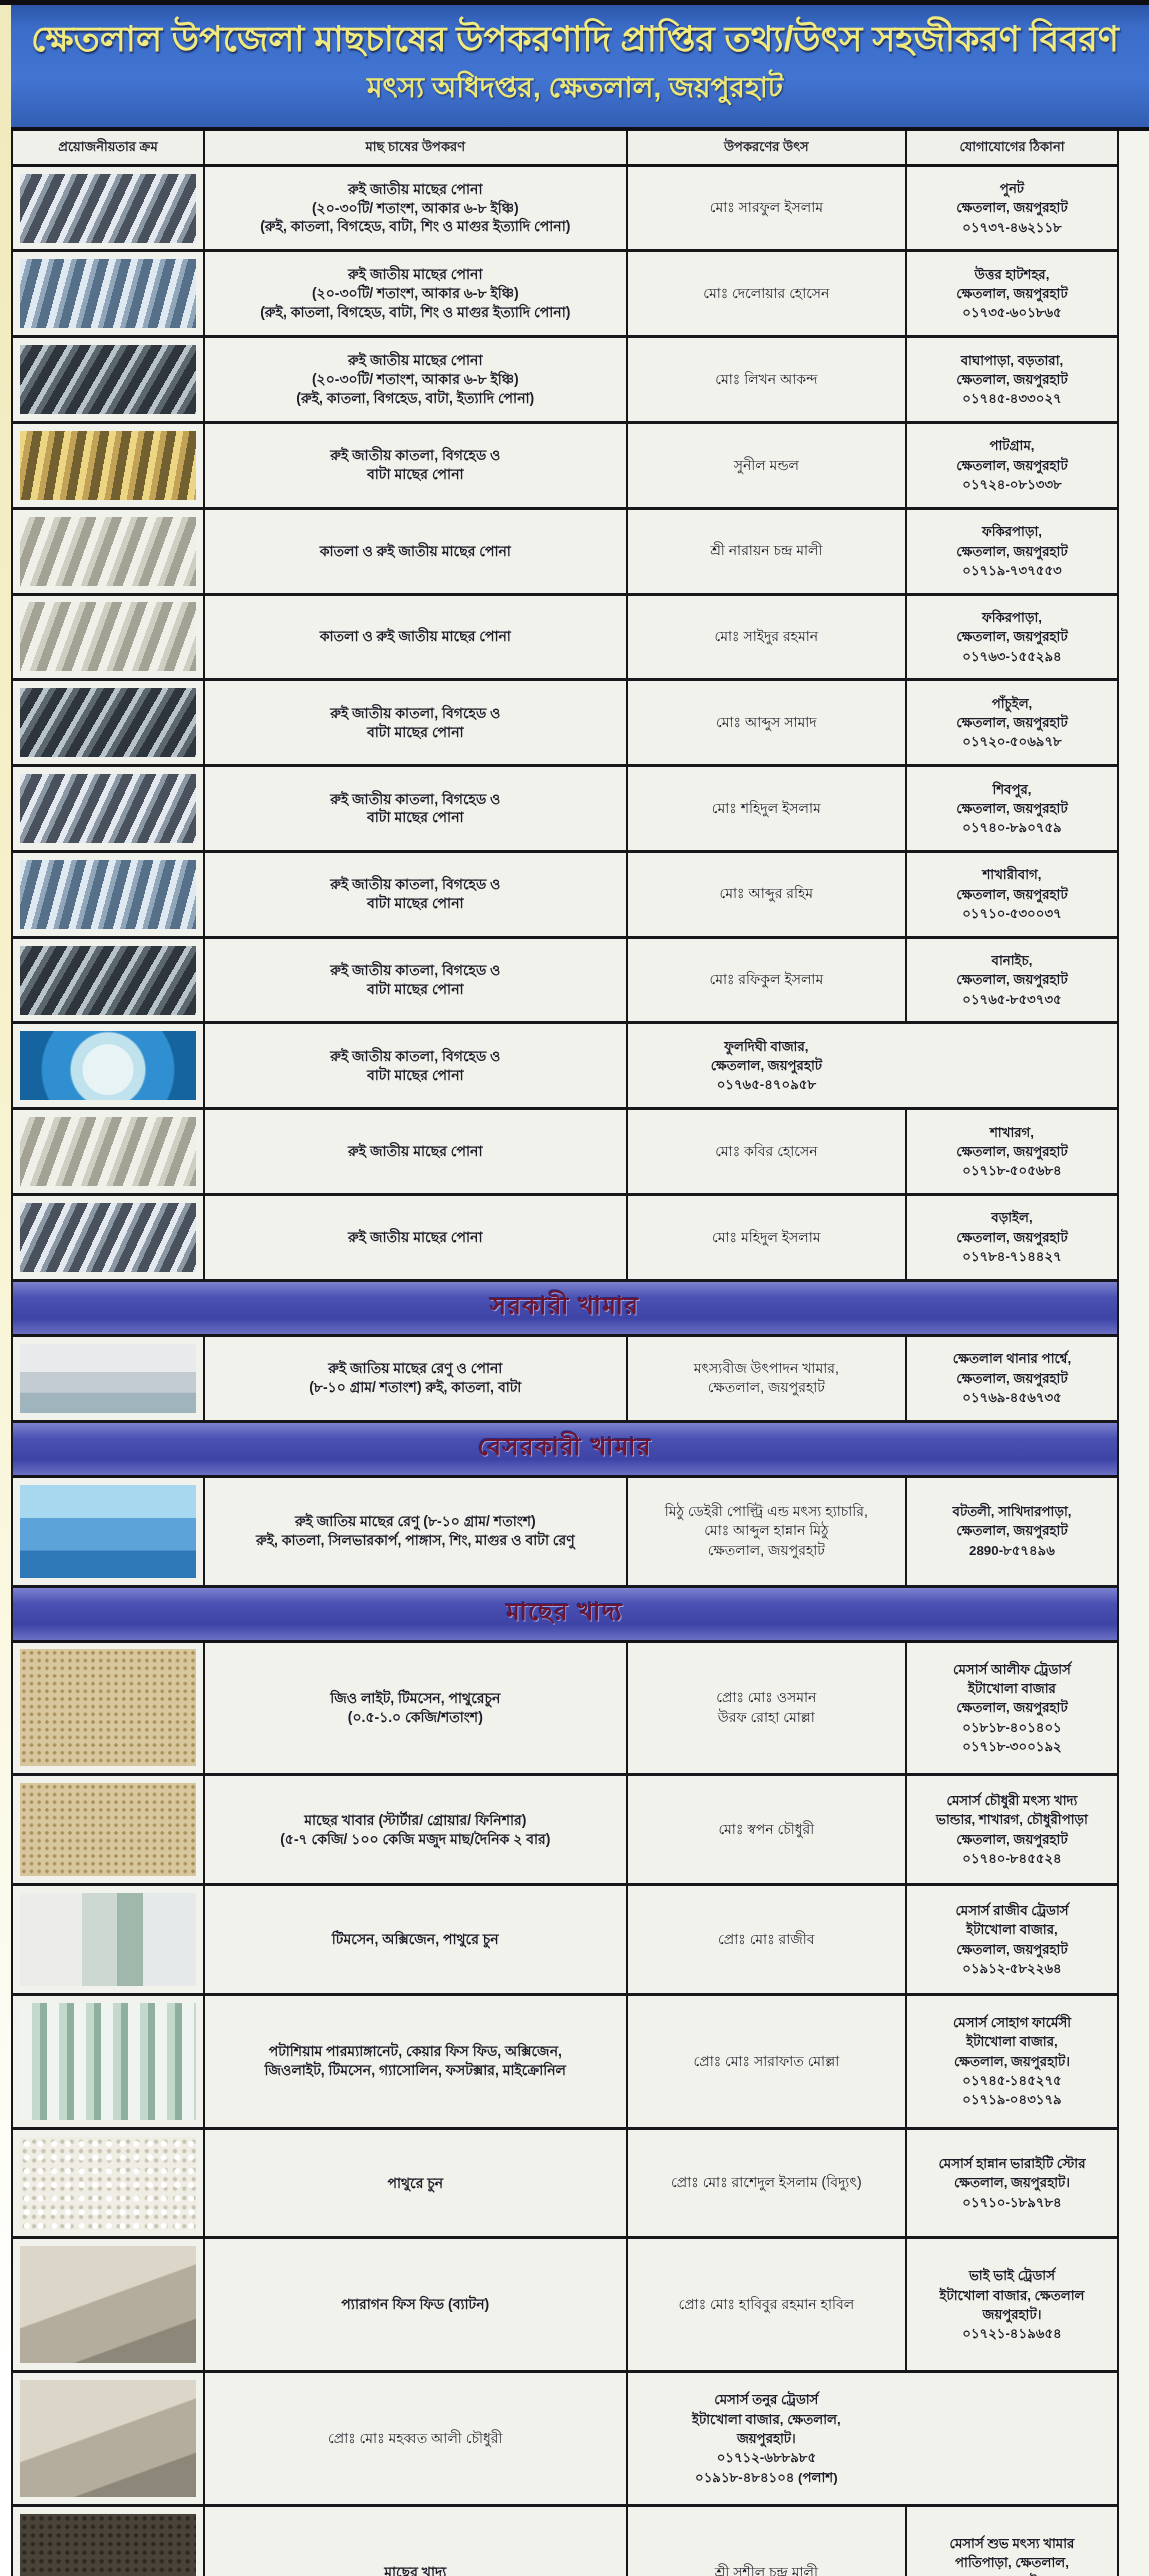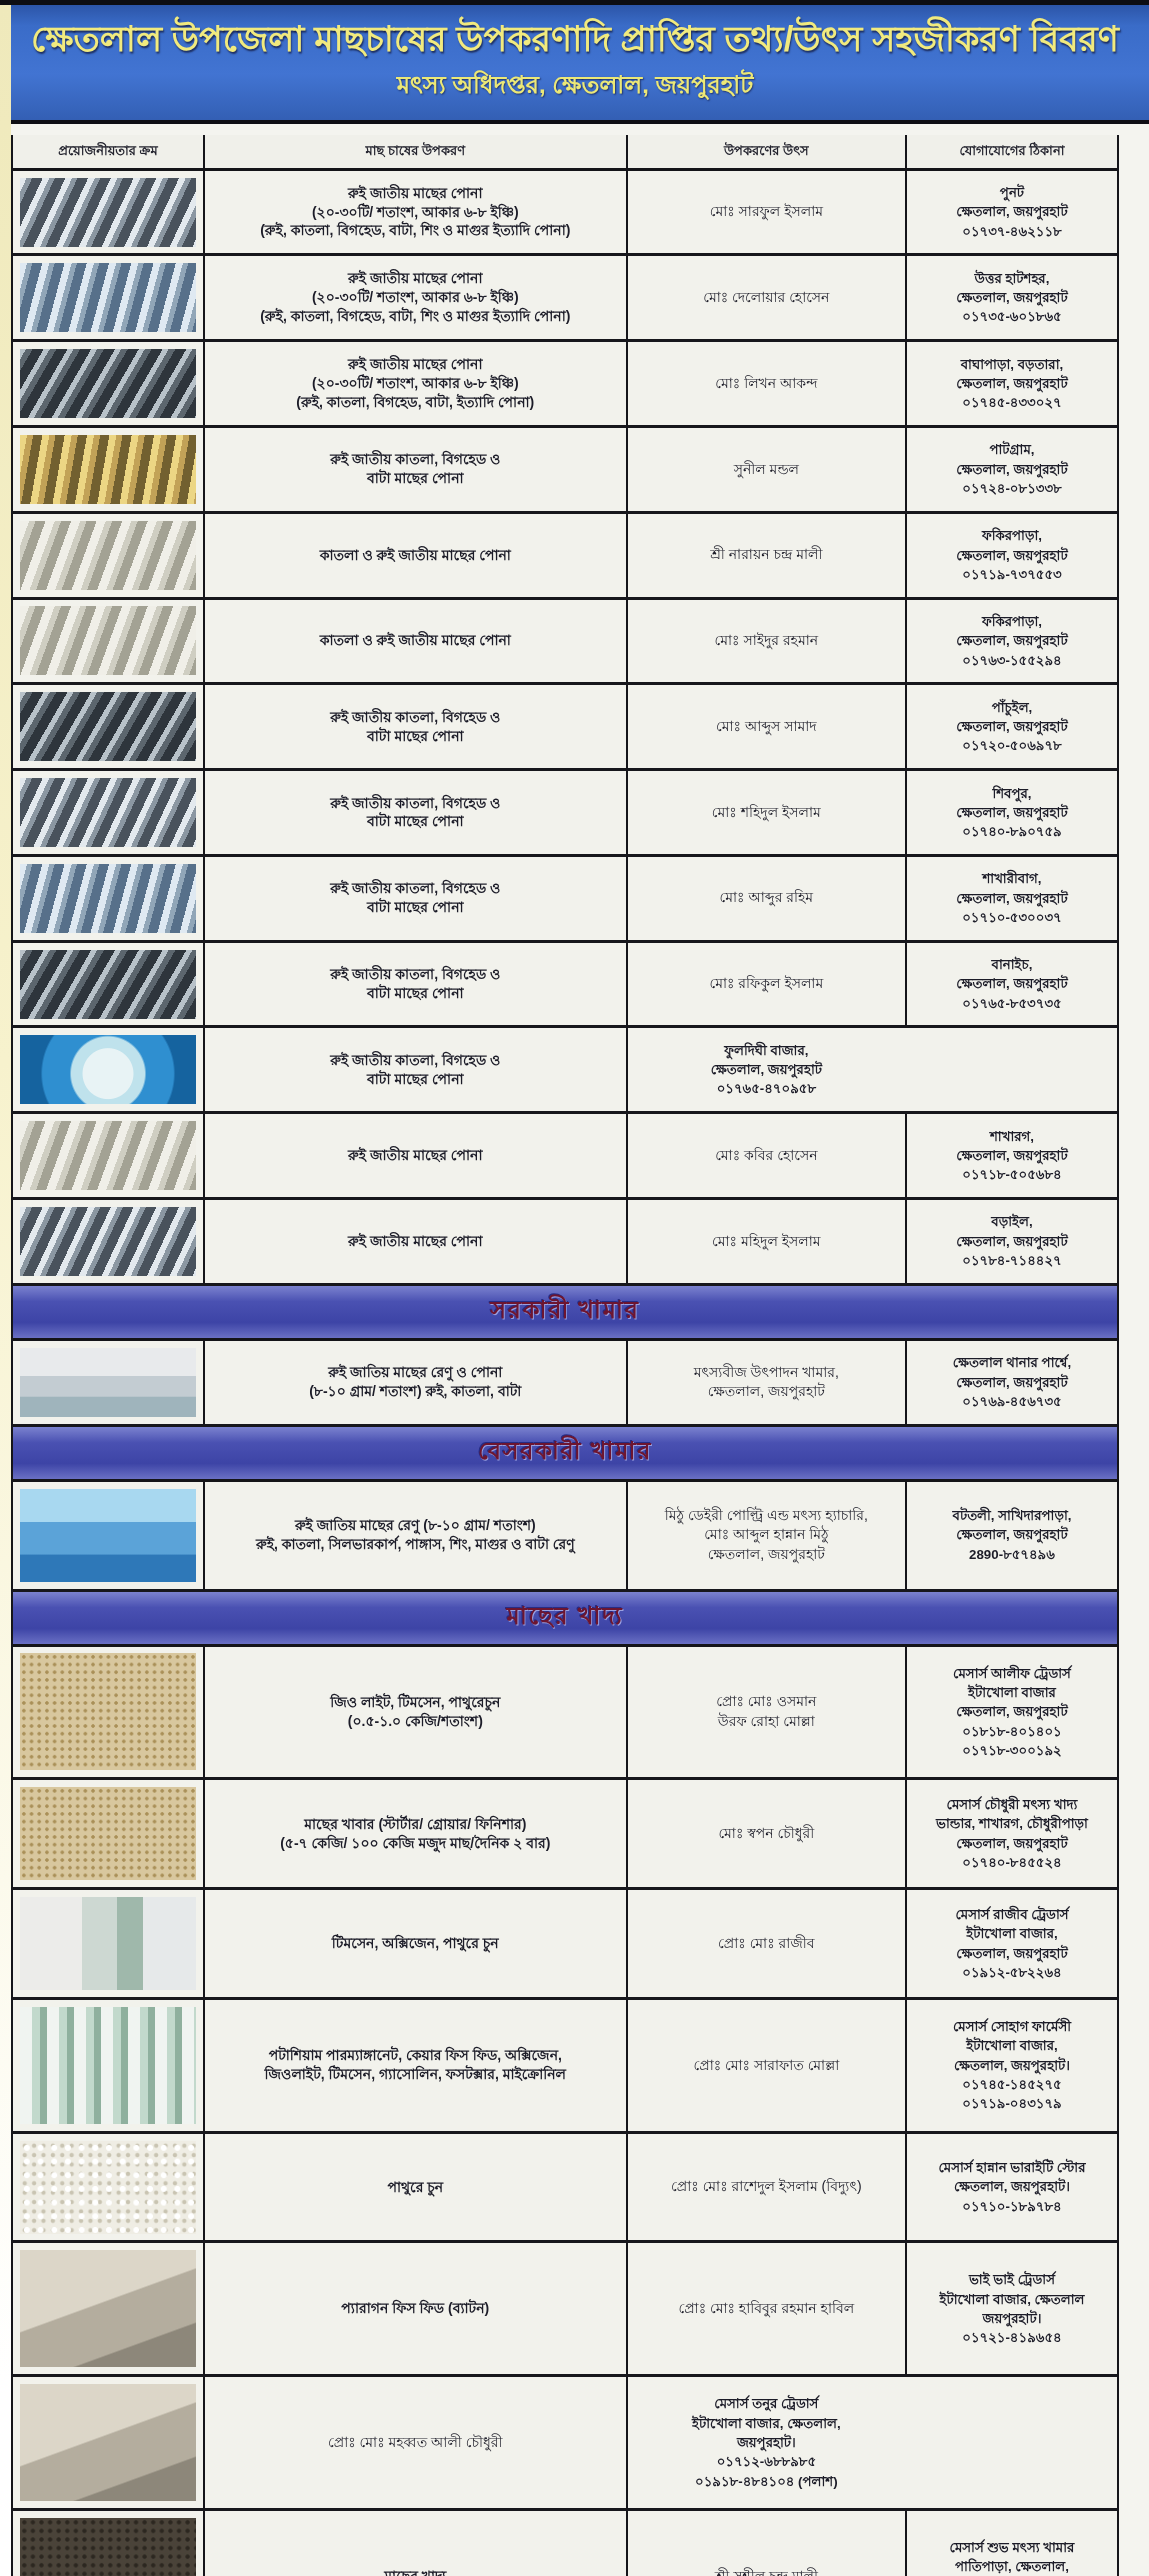"মৎস্য অধিদপ্তর, ক্ষেতলাল, জয়পুরহাট" .hdr .l2 { font-size: 24px -> 28px }
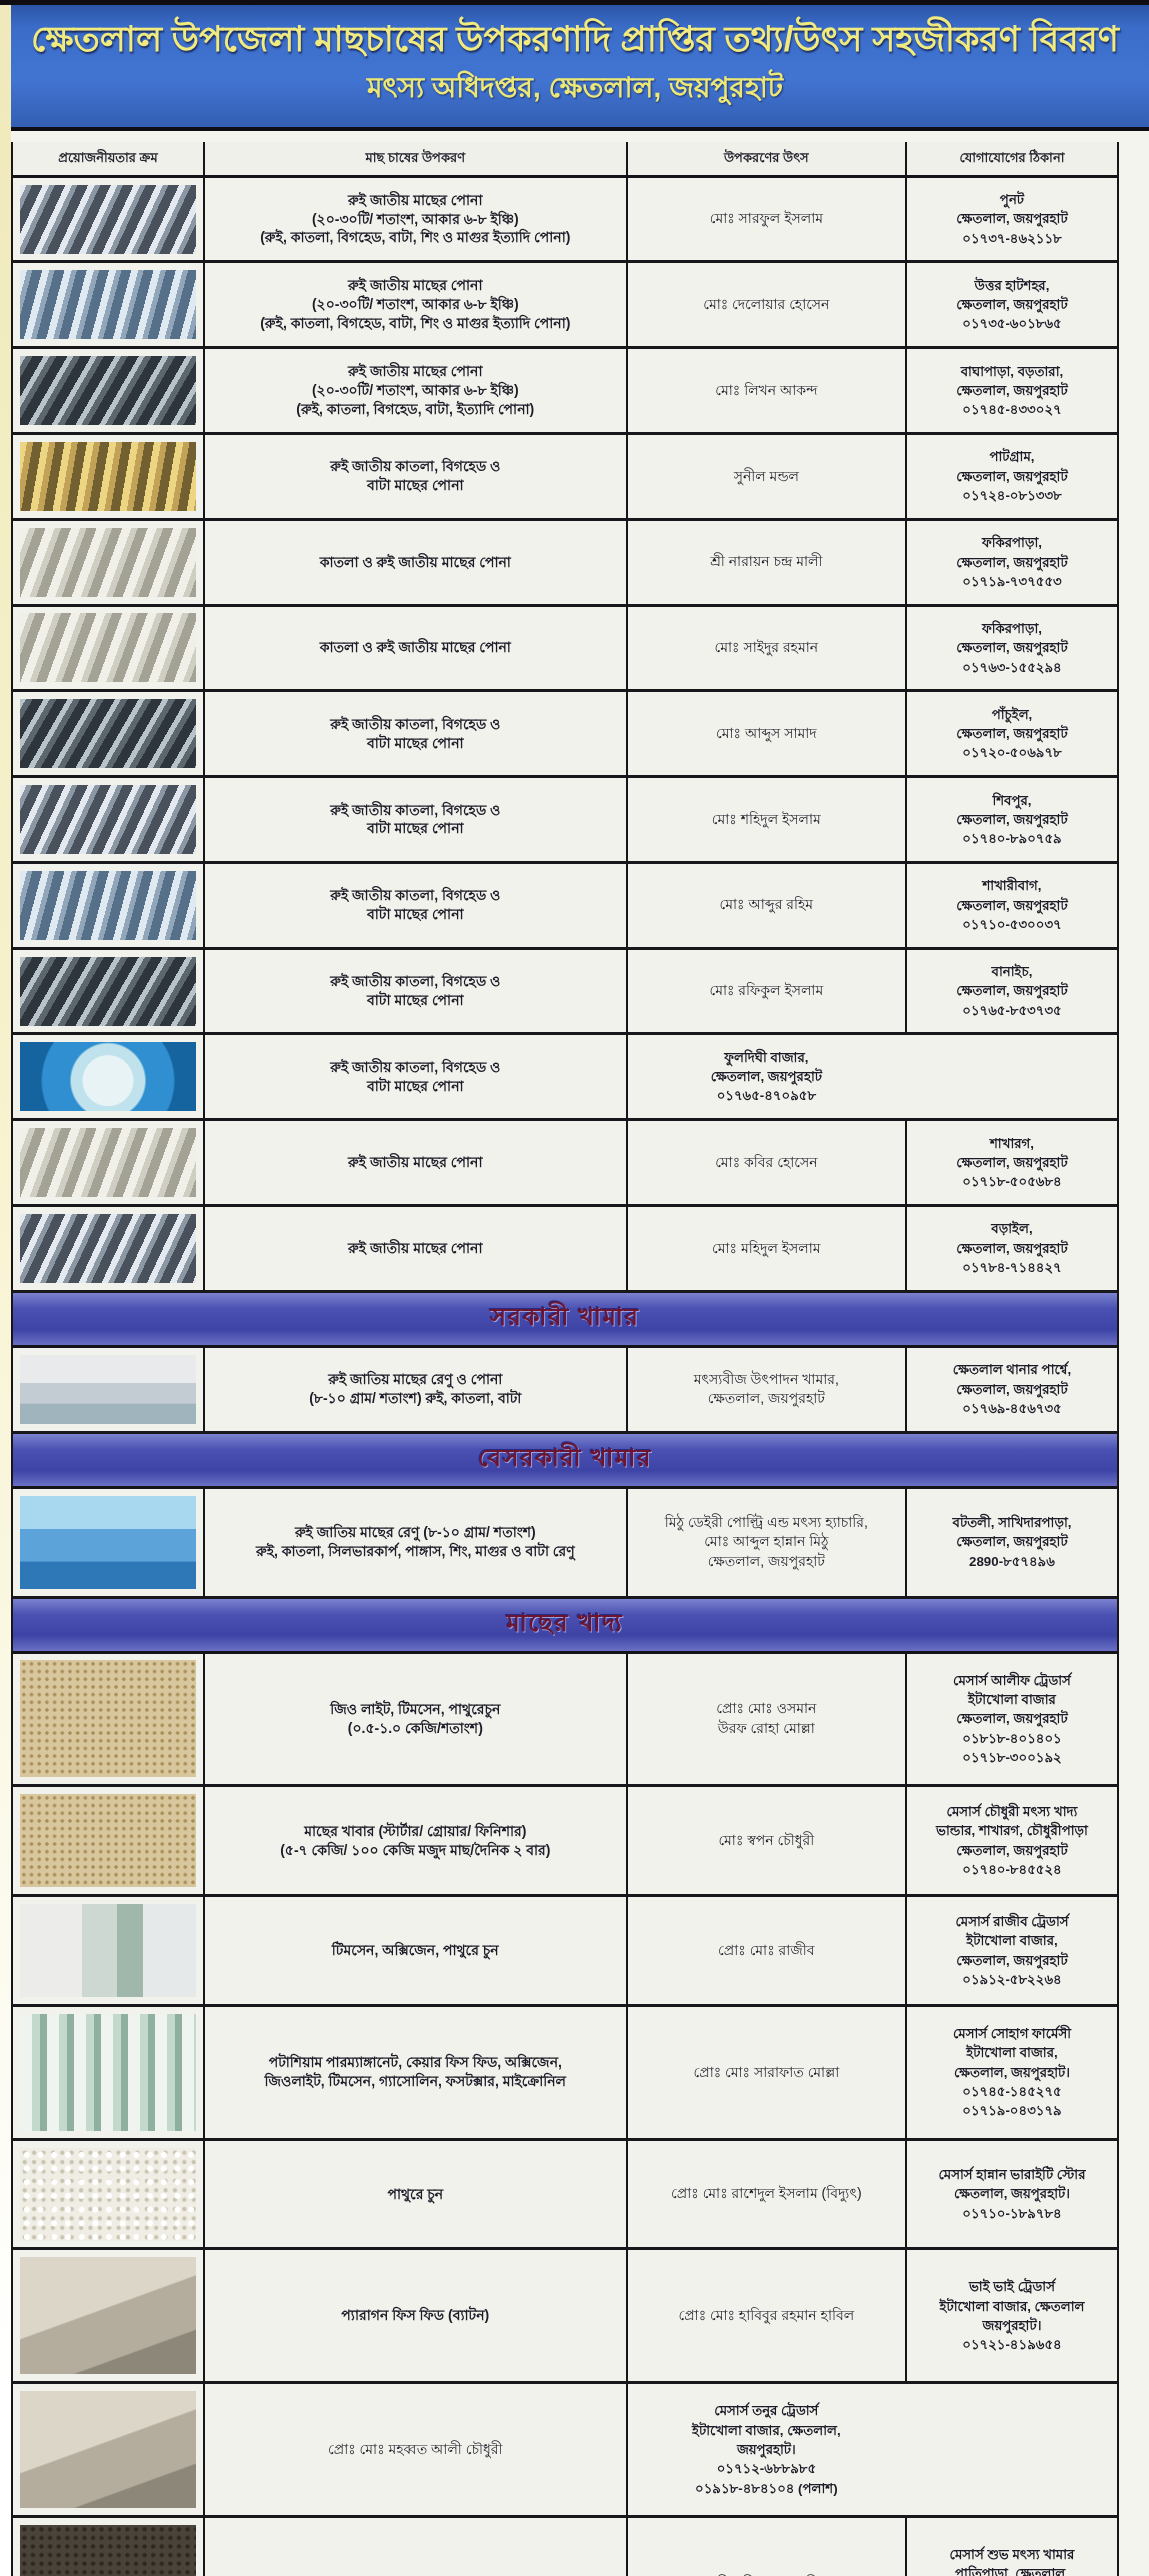"প্রয়োজনীয়তার ক্রম" .colhead { margin-top: 11px -> none }
